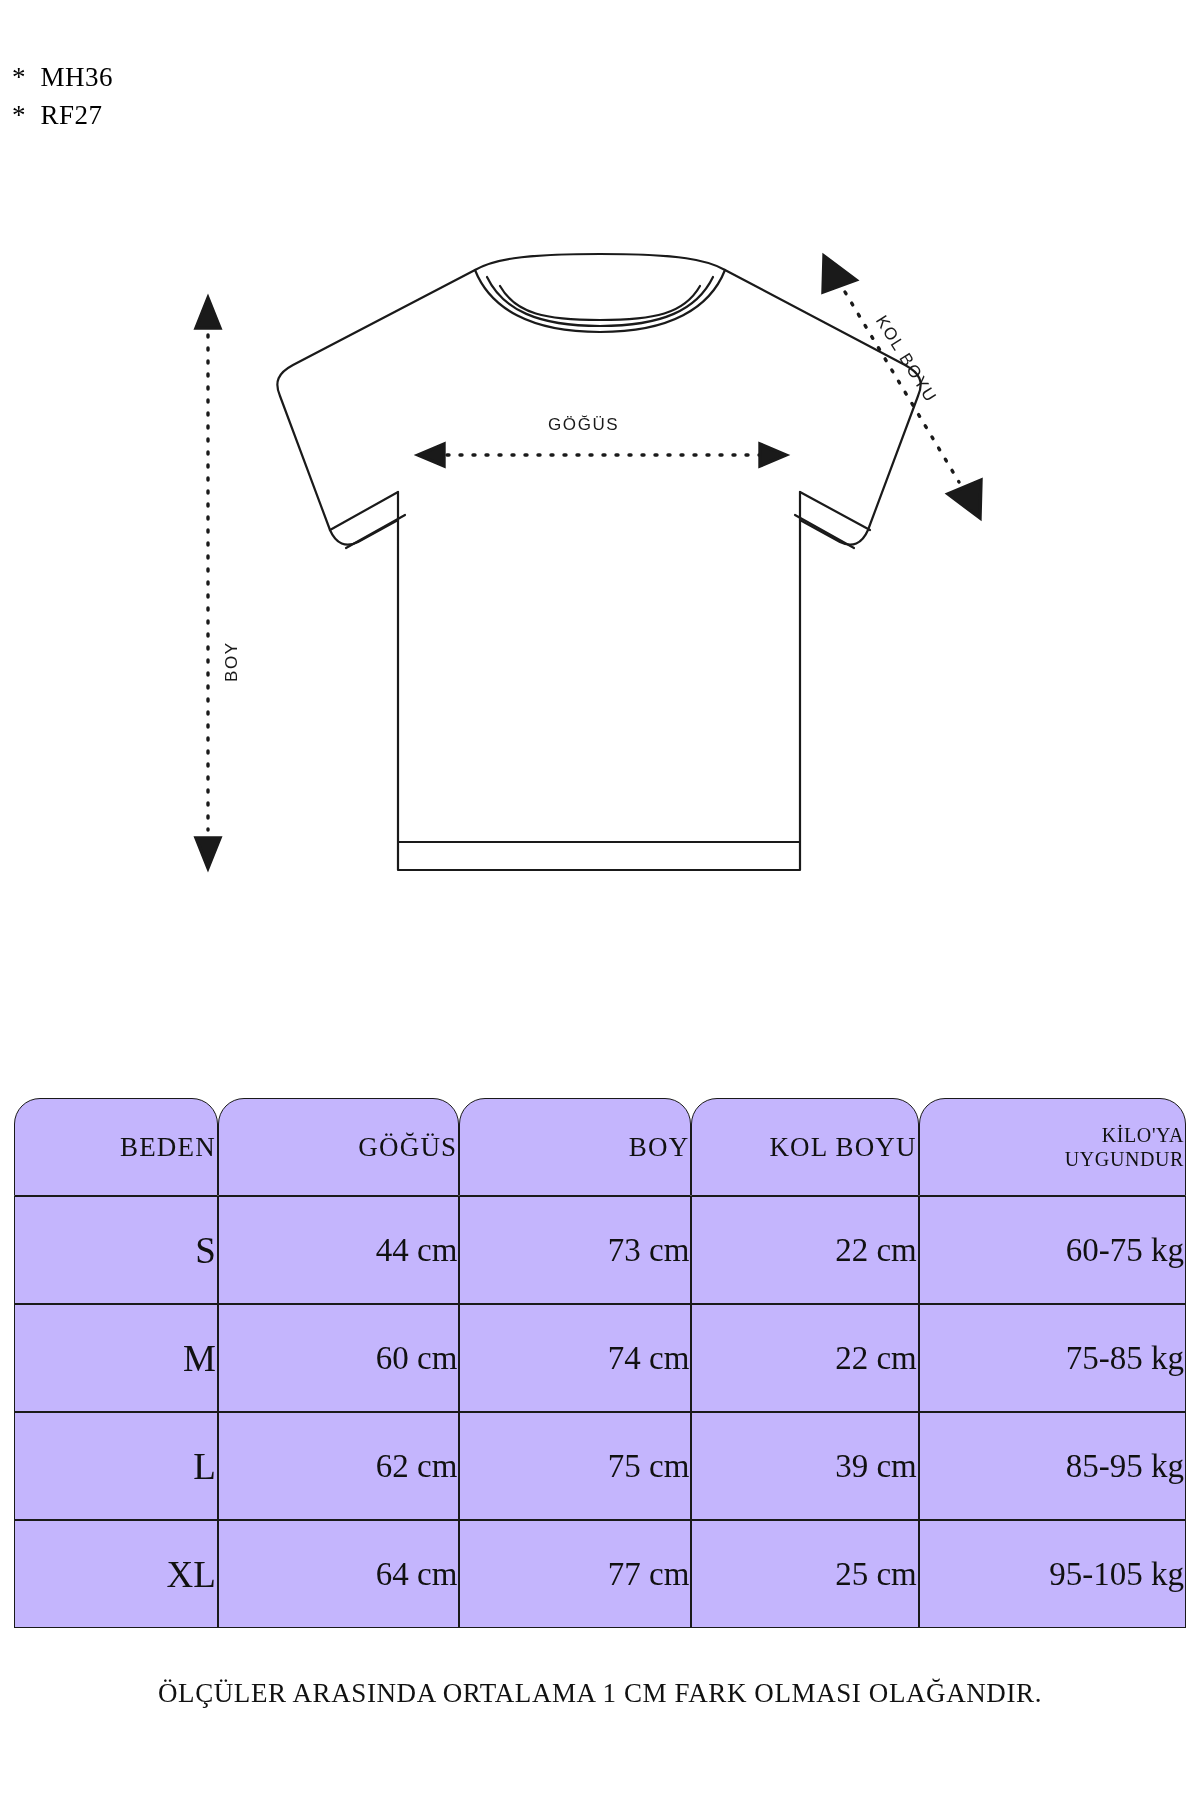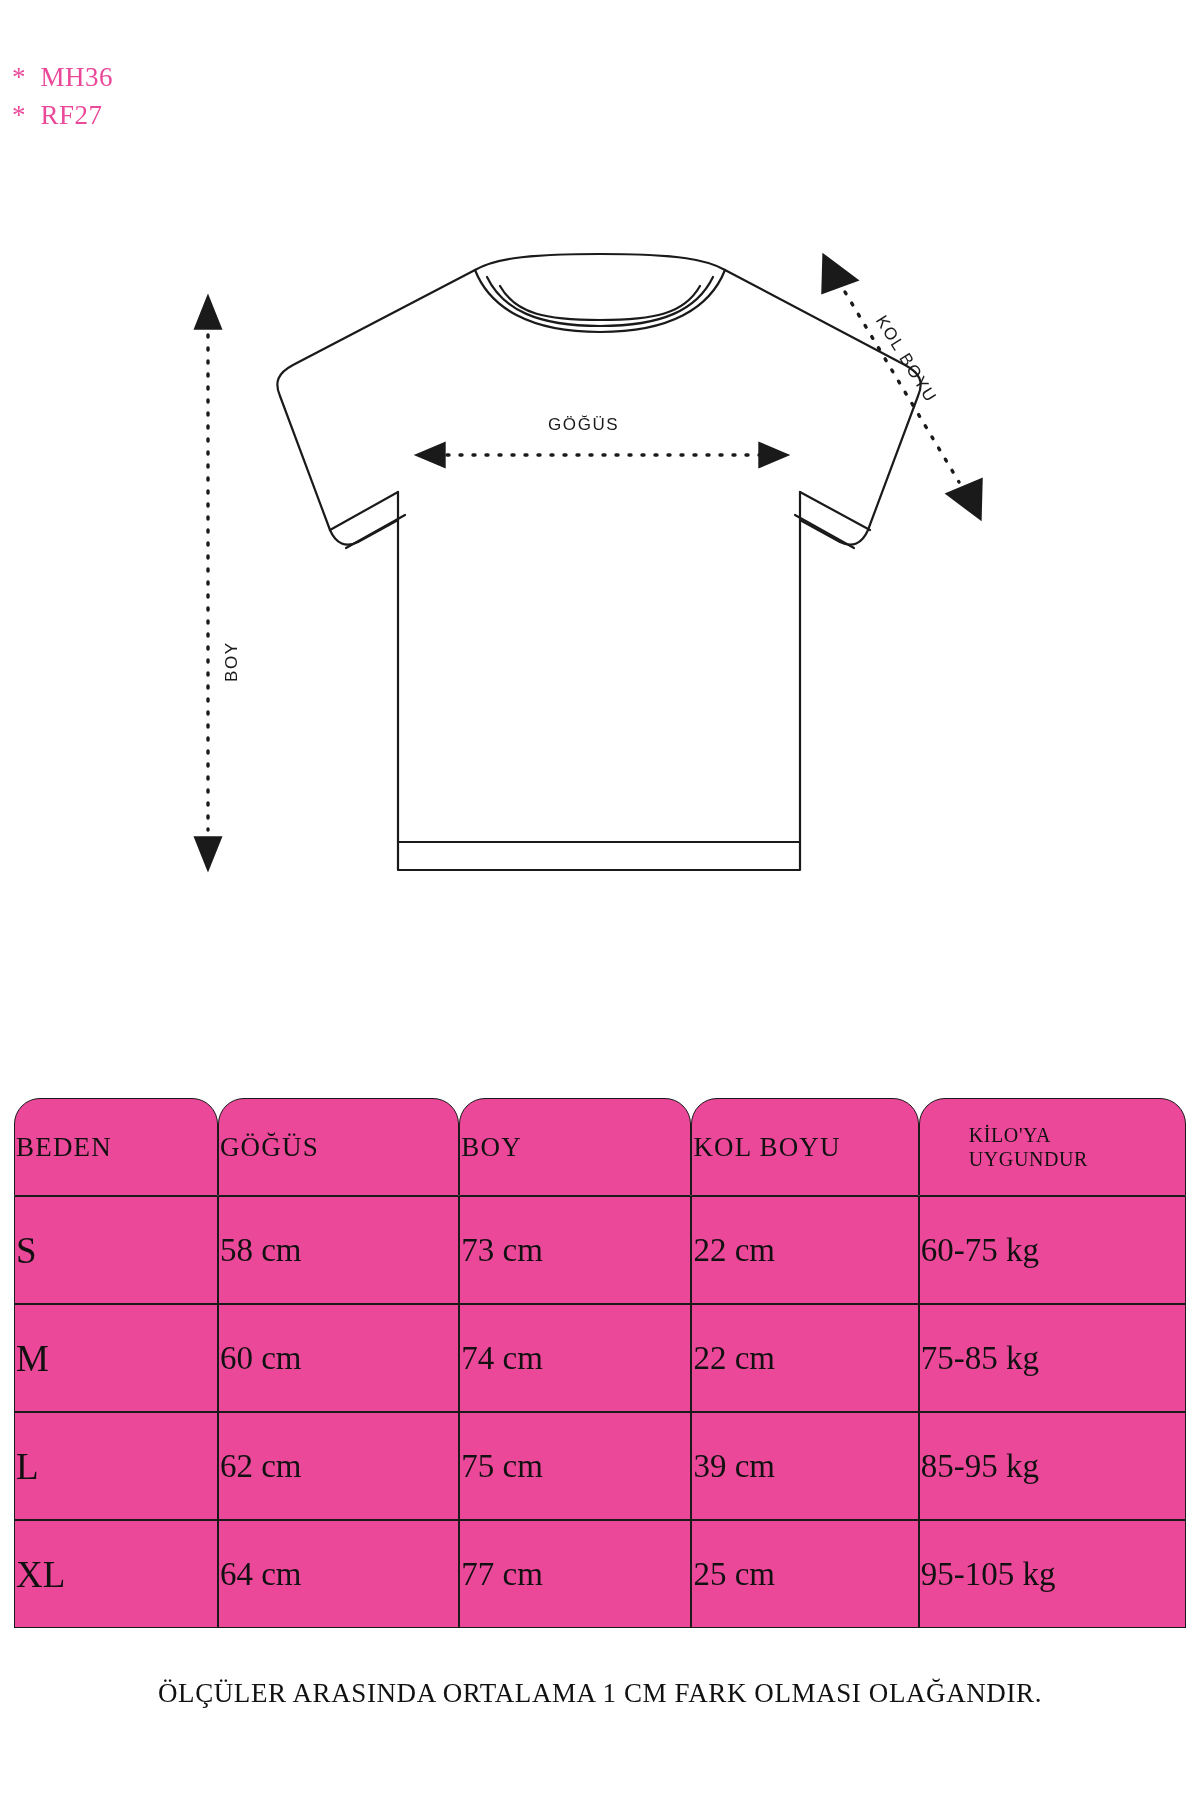"* MH36" .codes { color: #ec4899 -> #000000 }
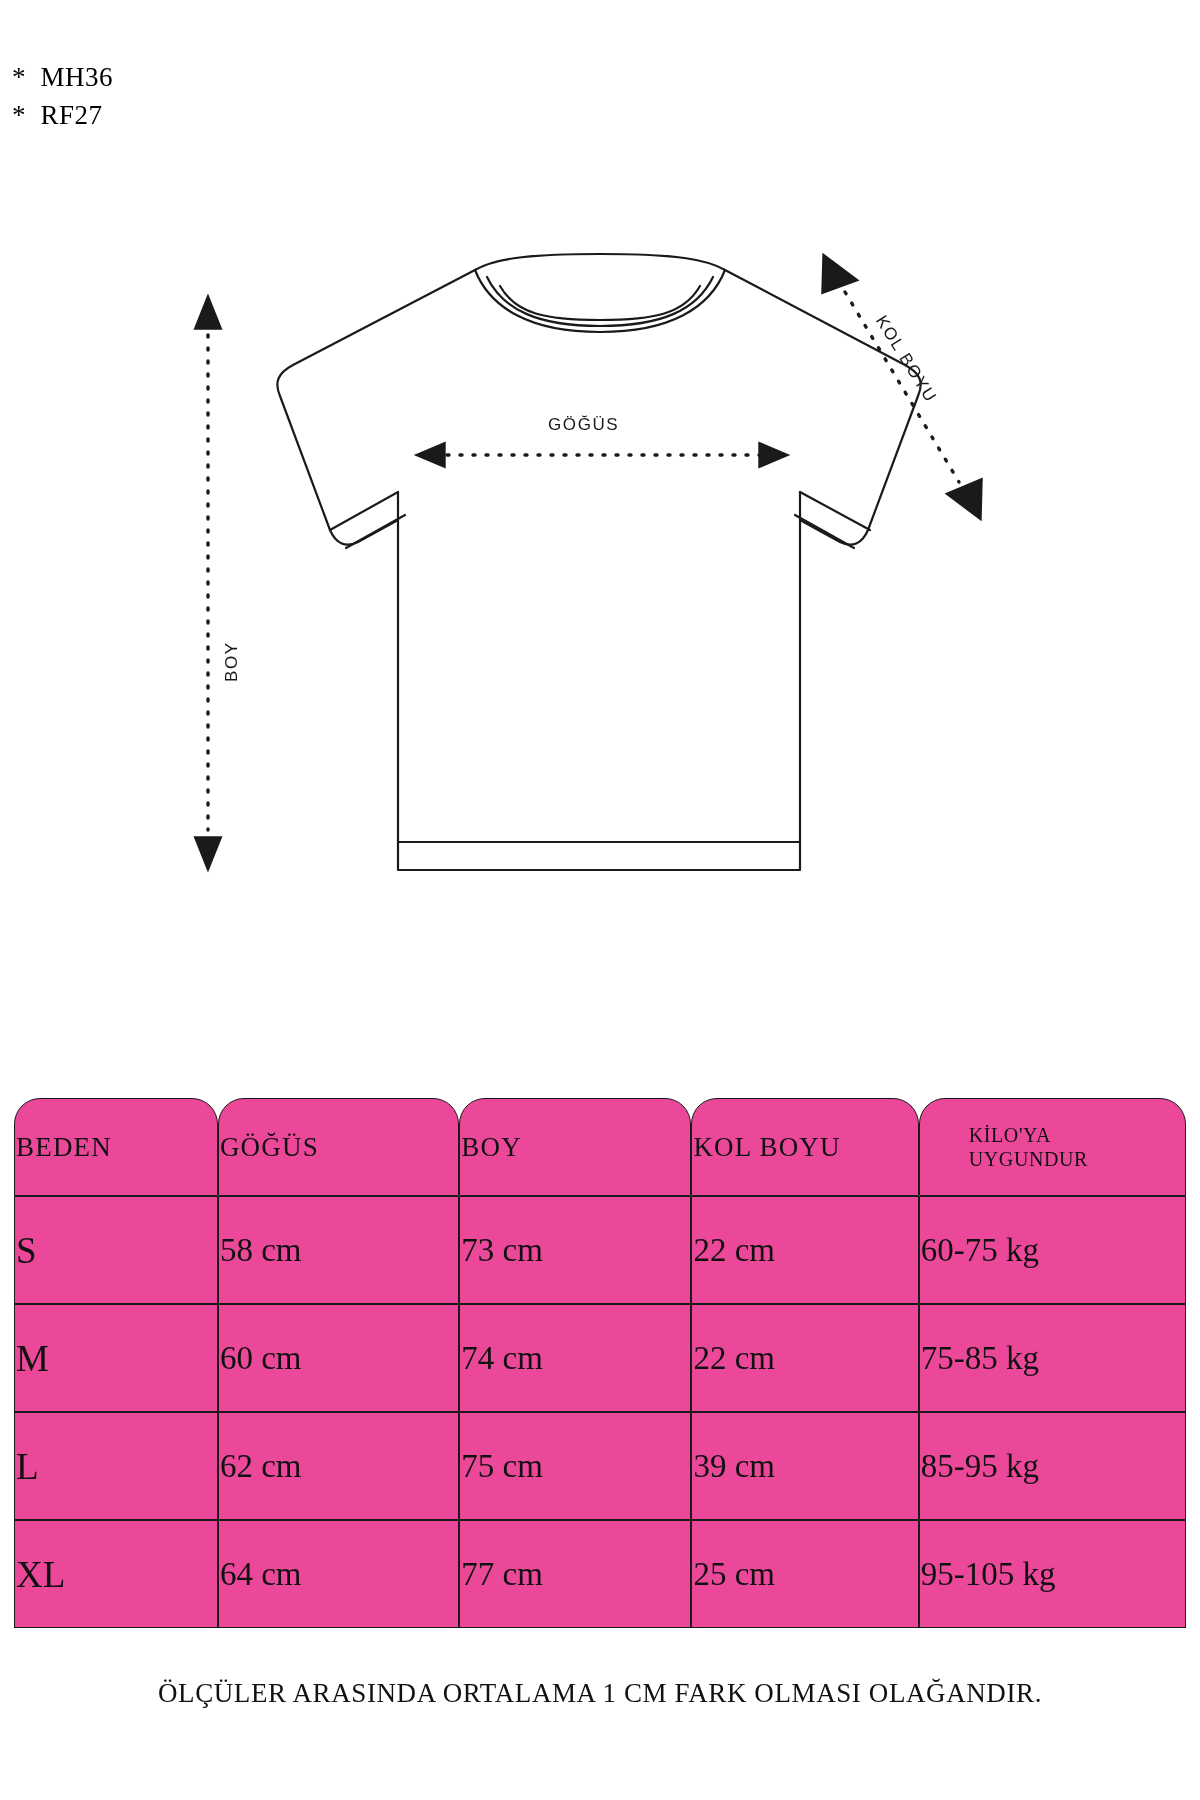"BEDEN" table.size-table td, table.size-table th { background: #ec4899 -> #c4b5fd; text-align: left -> right }
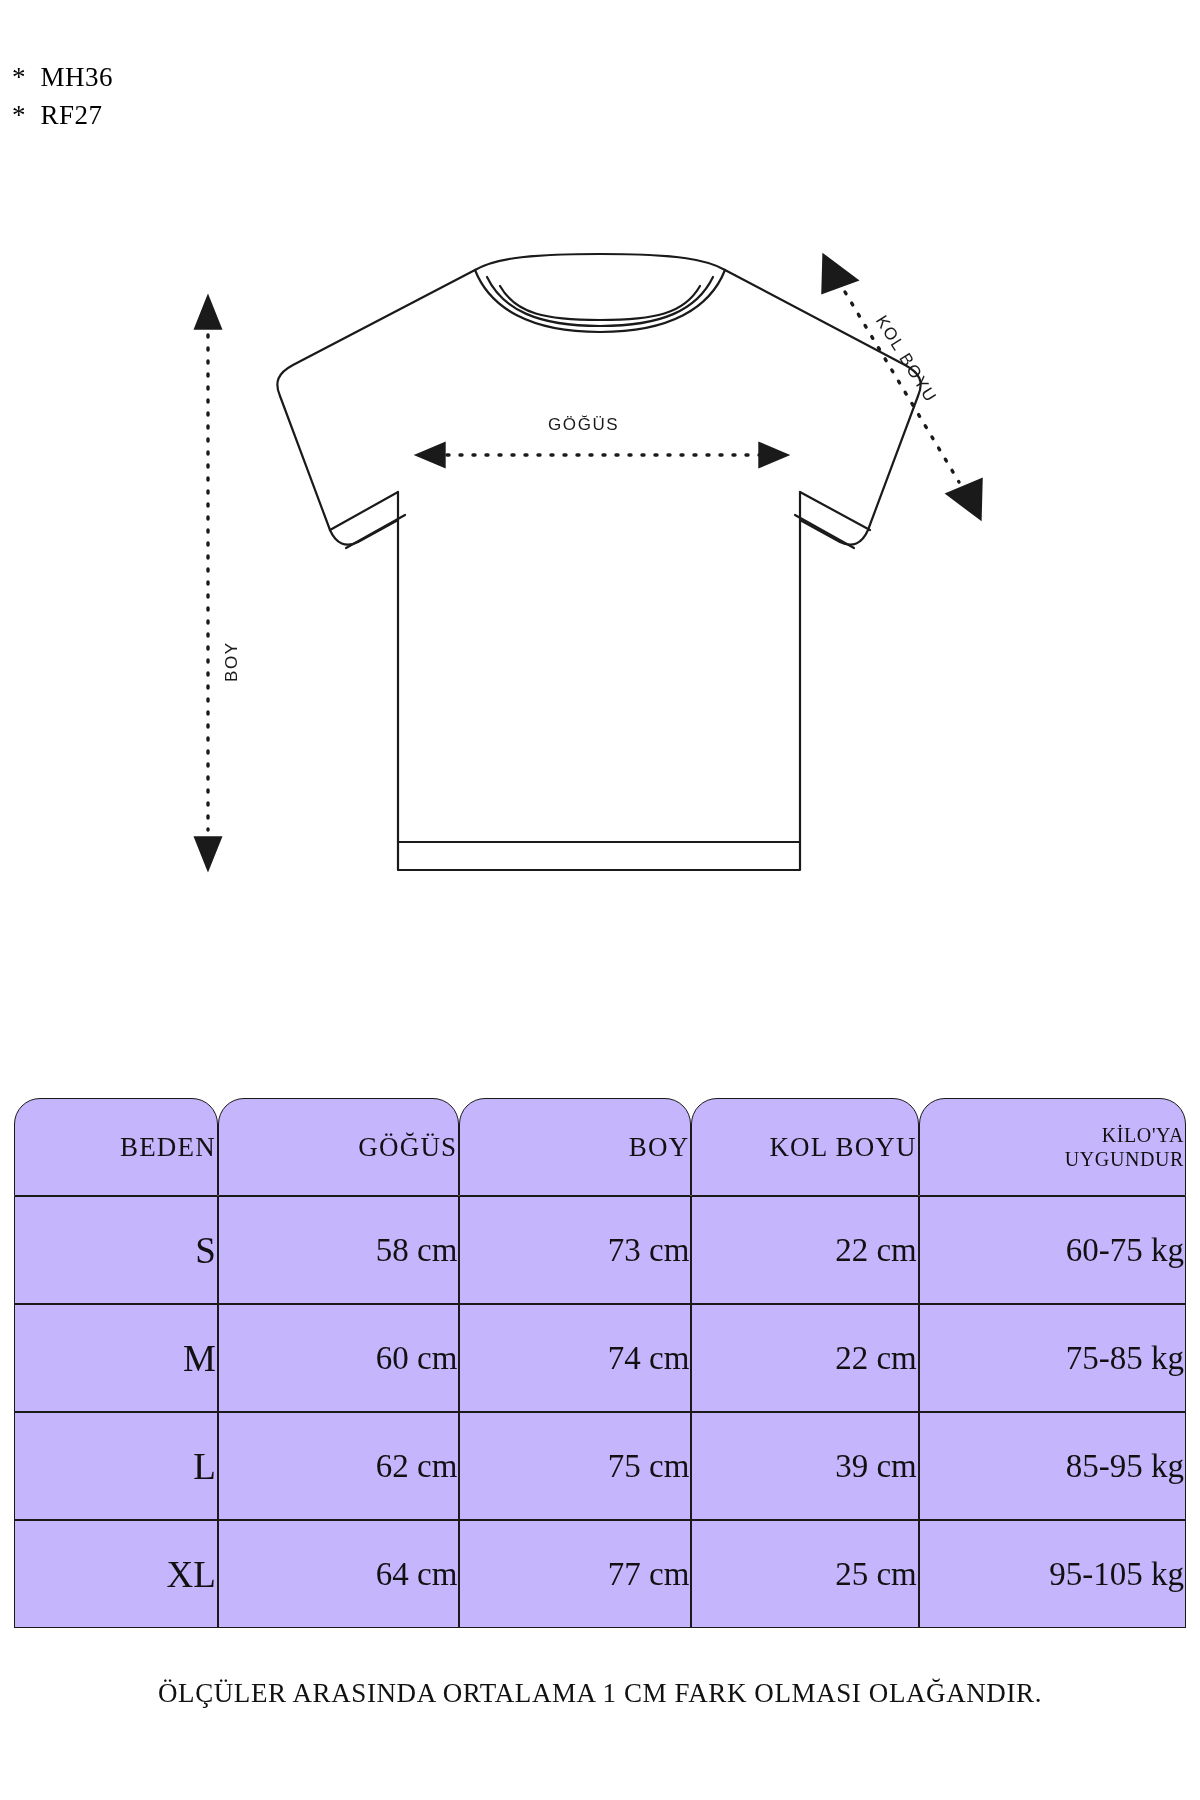"58 cm" td { text: 58 -> 44 }
